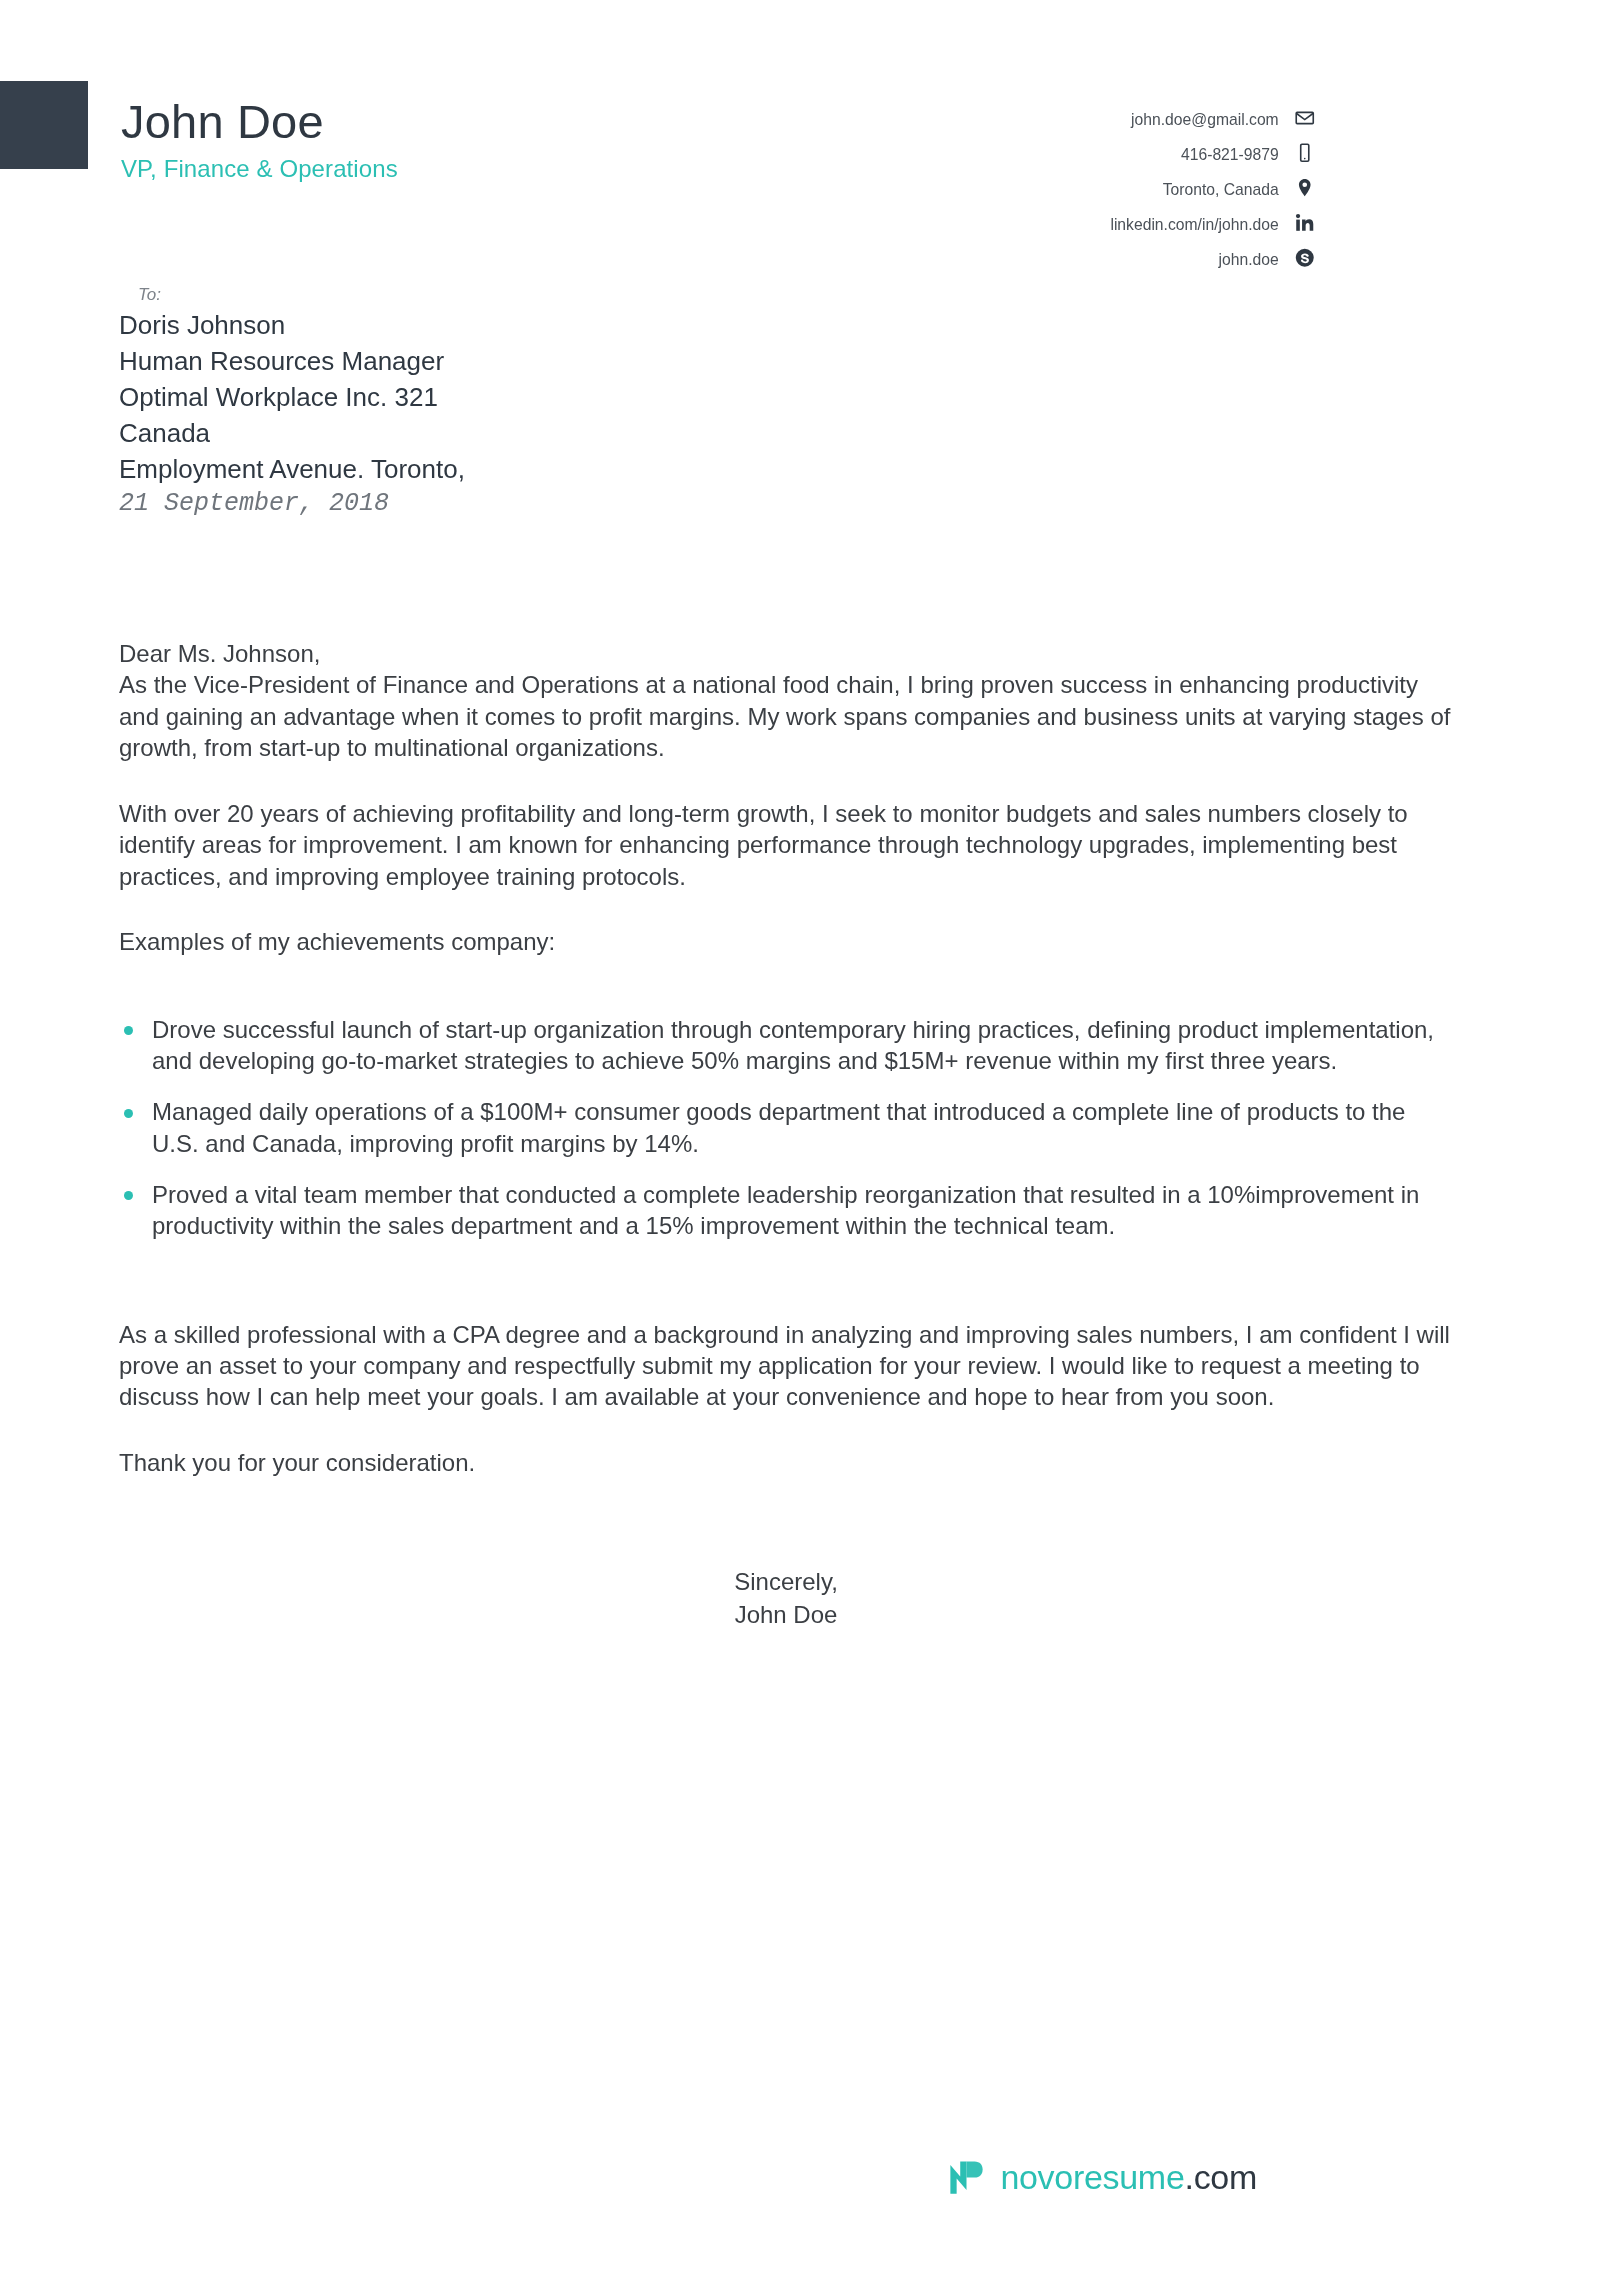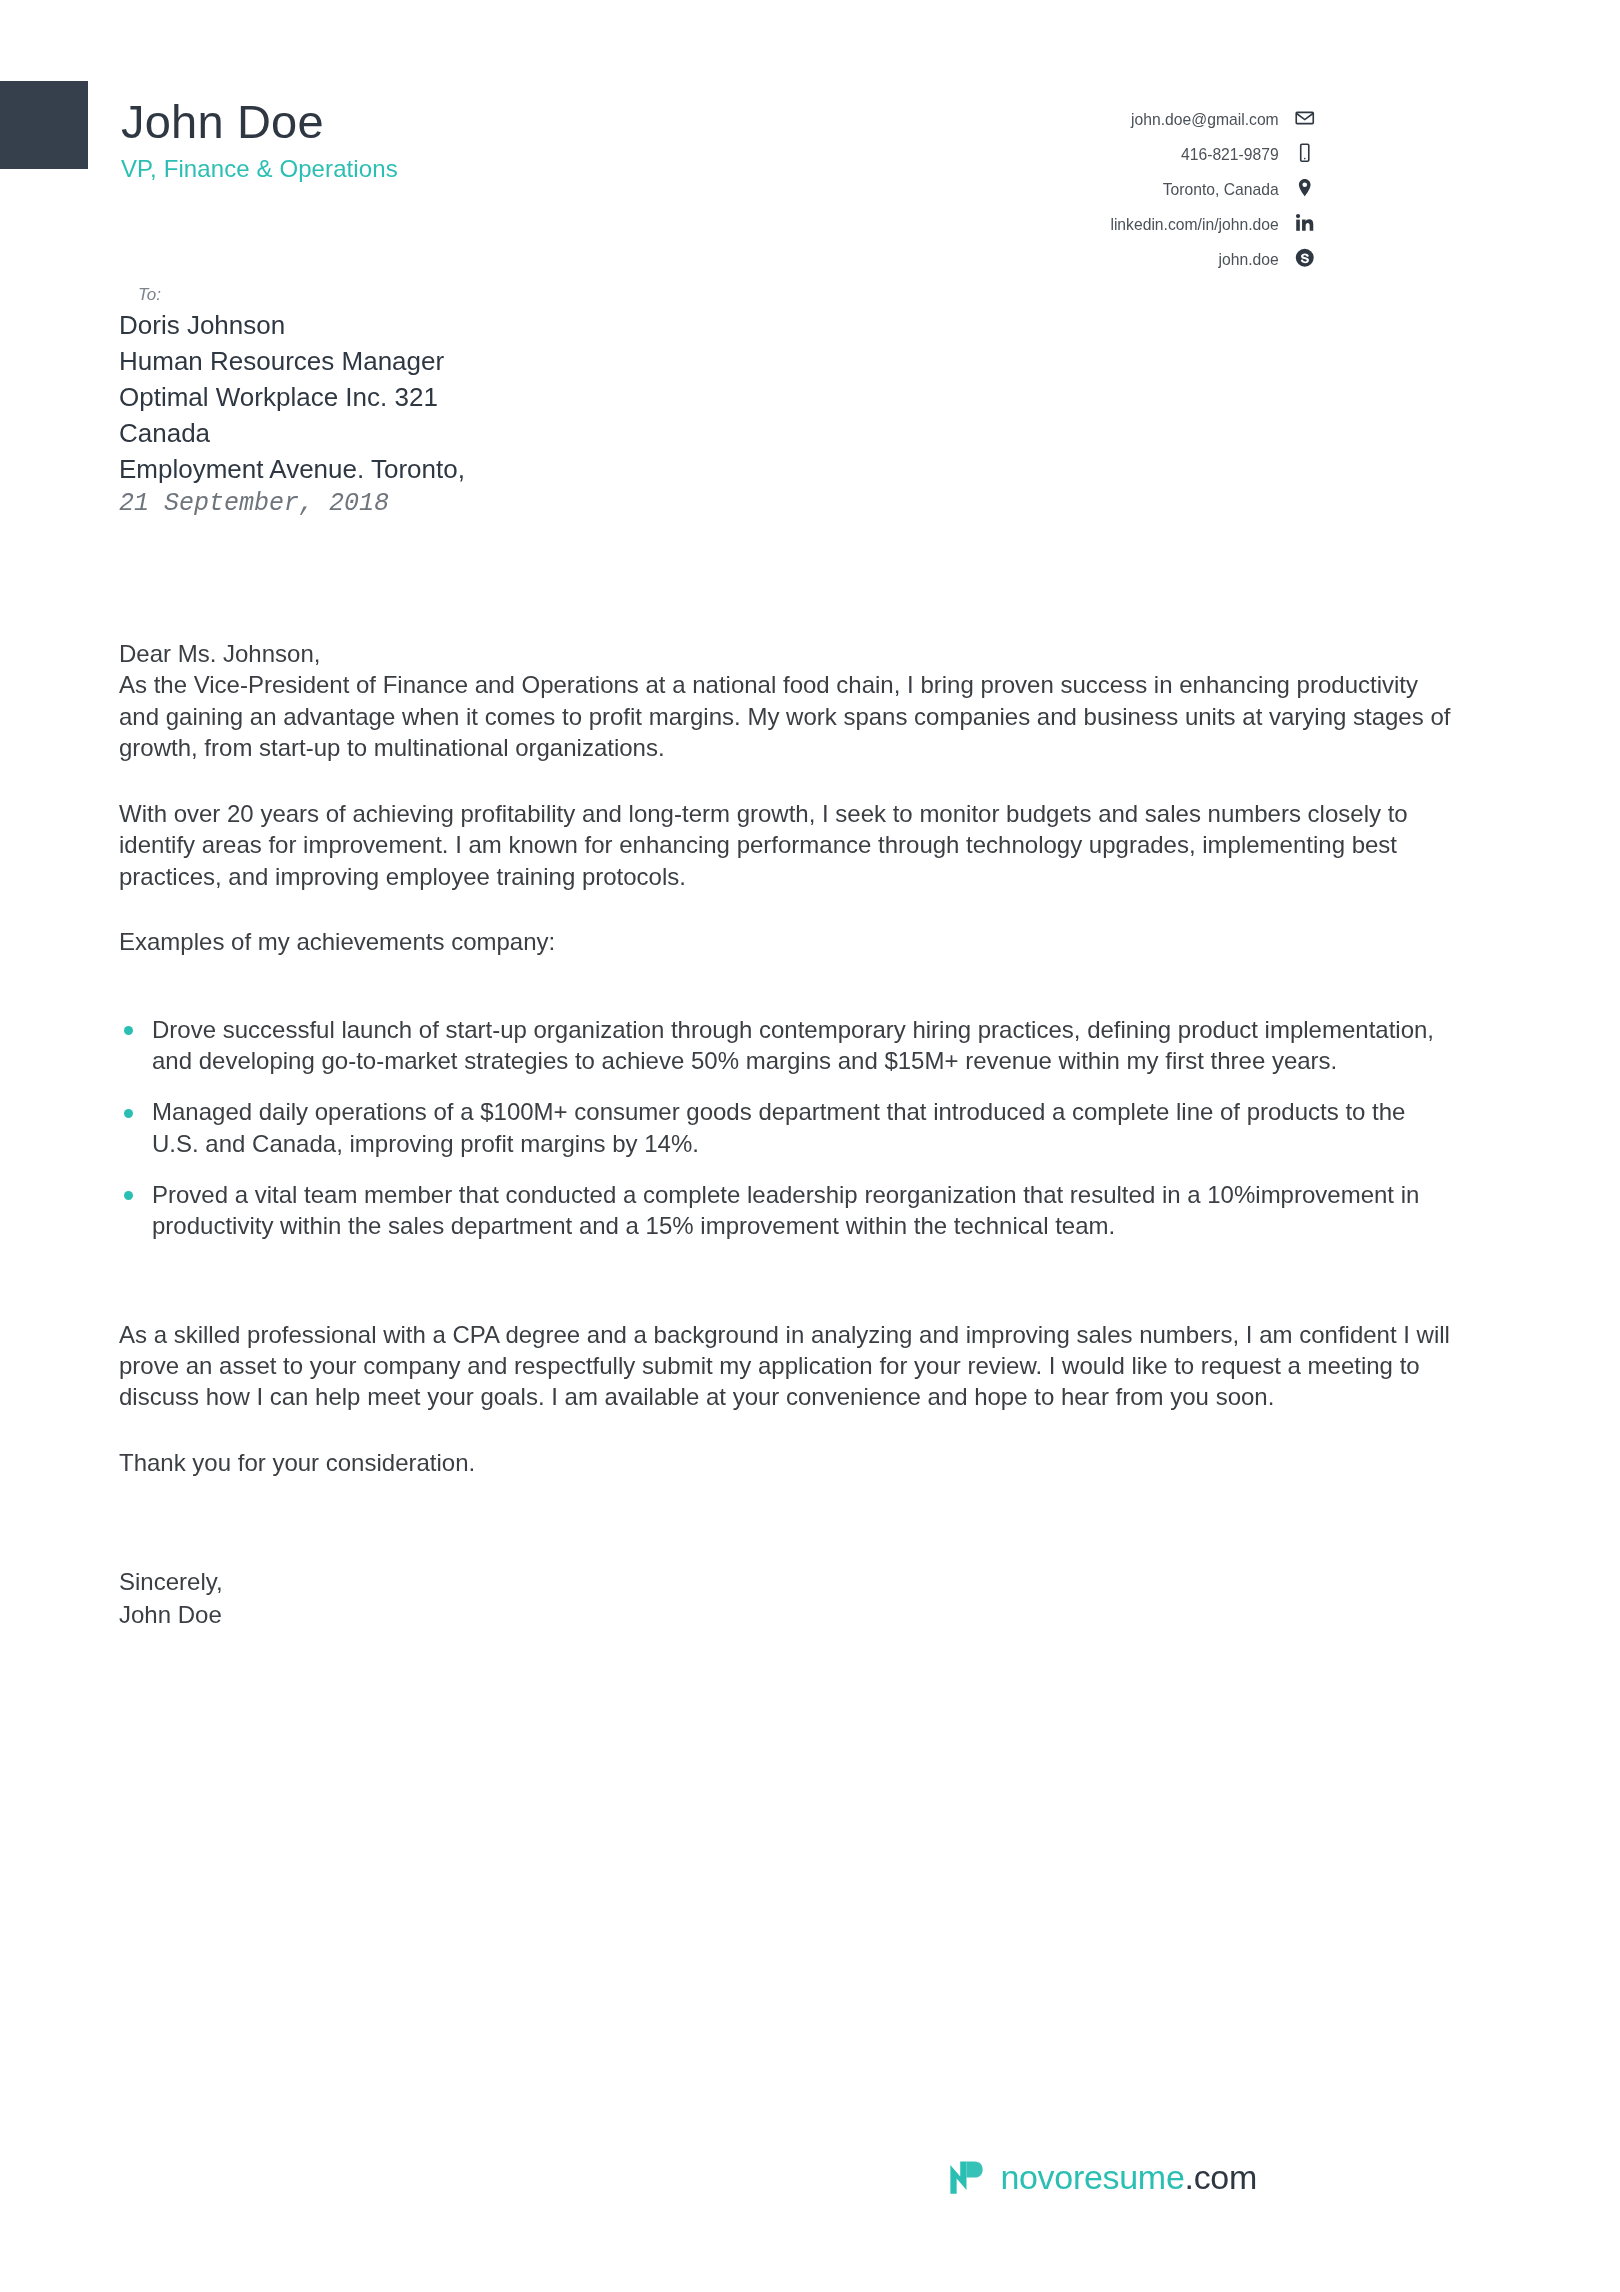"Sincerely," .signoff { text-align: none -> center }
